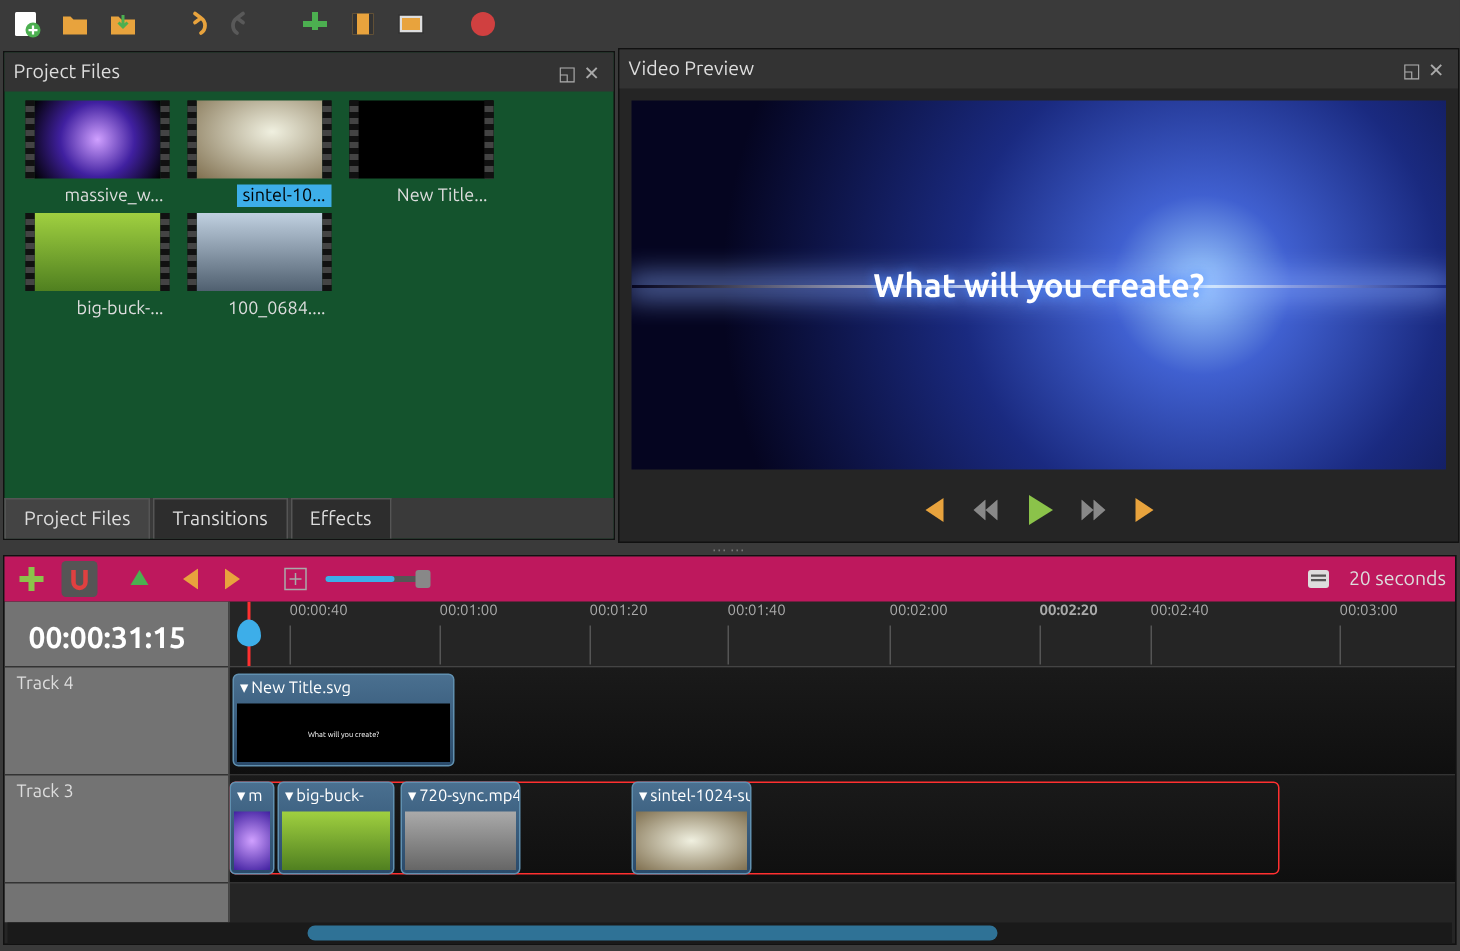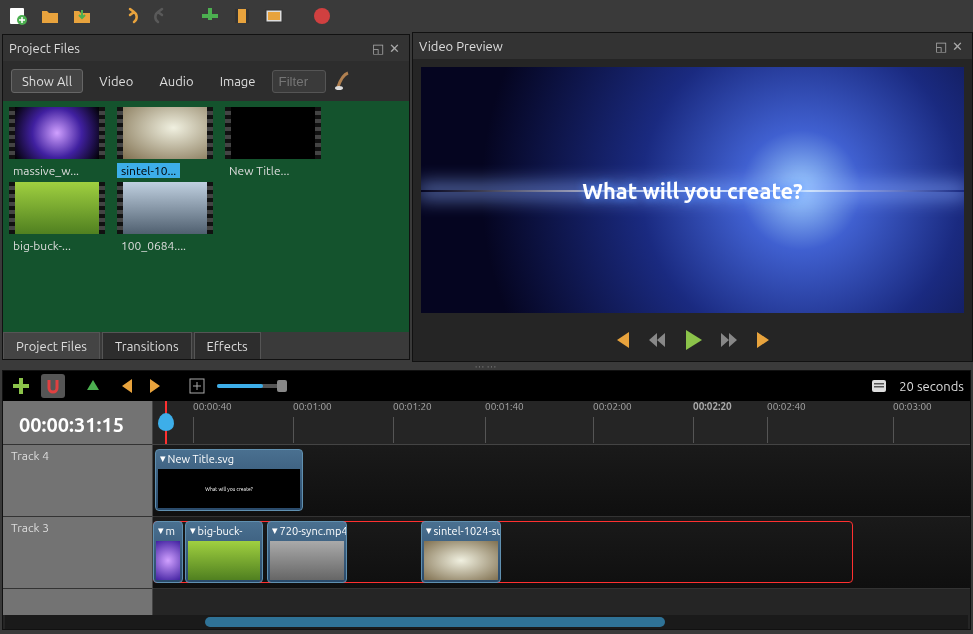"Show All" div.filter-row { html: <div> <div>Show All</div> <div>Video</div> <div>Audio</div> <div>Image</div> <input> <div> <svg> <path></path> <ellipse></ellipse> </svg> </div> </div> -> none }
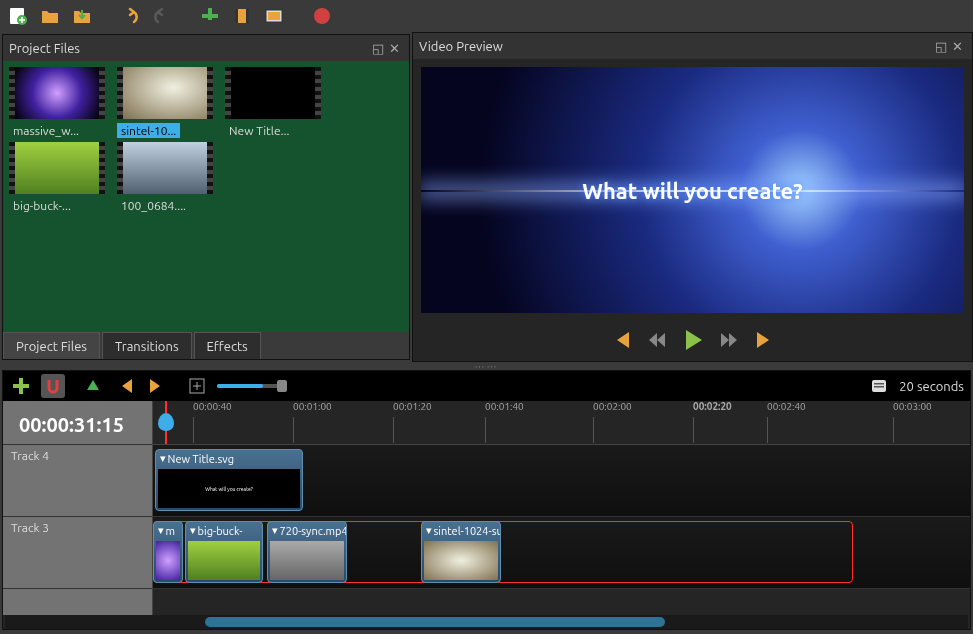"massive_w..." .thumb { align-items: flex-start -> flex-end }
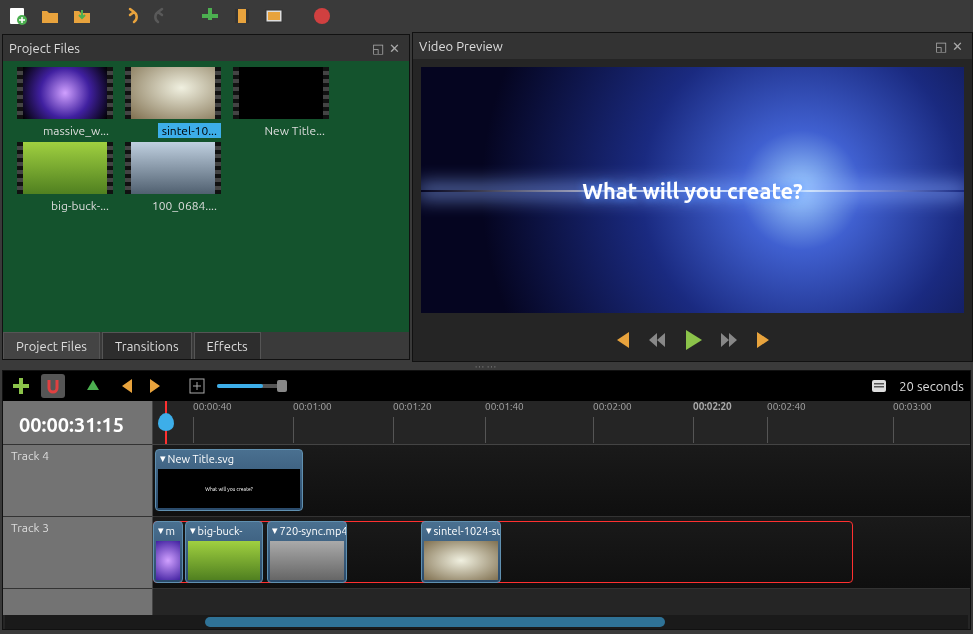"20 seconds" .tl-toolbar { background: #000000 -> #be185d }
